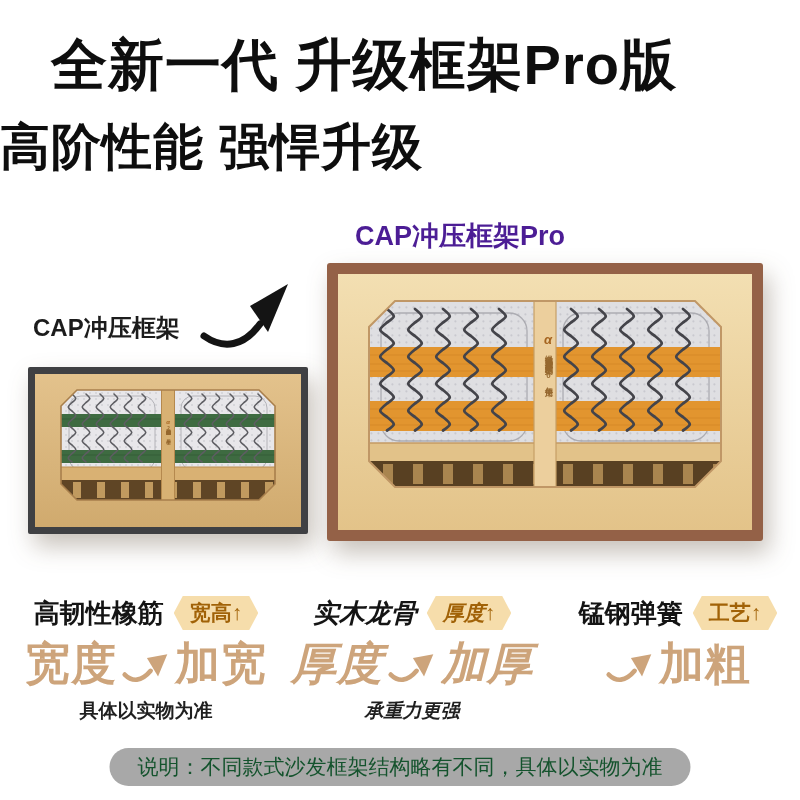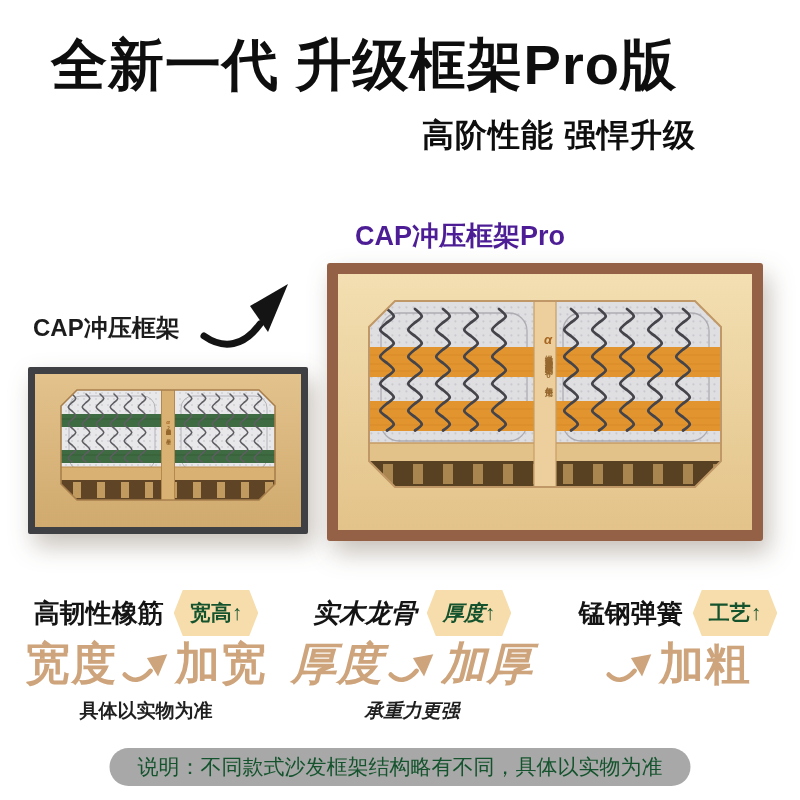"高阶性能 强悍升级" .subtitle { font-size: 32px -> 50px; text-align: right -> left }
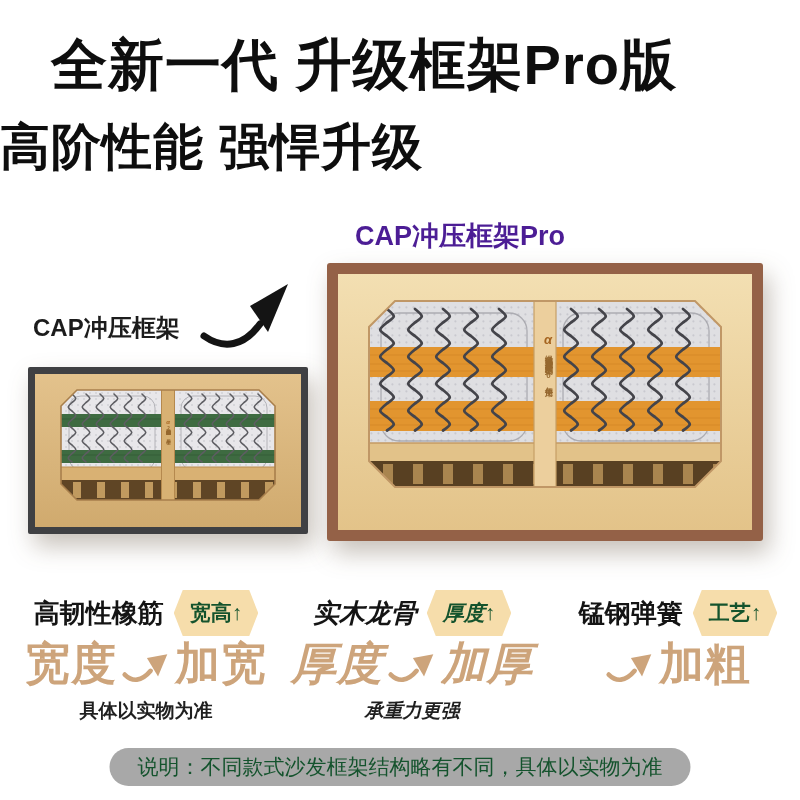"高韧性橡筋" .feat-row1 { align-items: center -> flex-start }
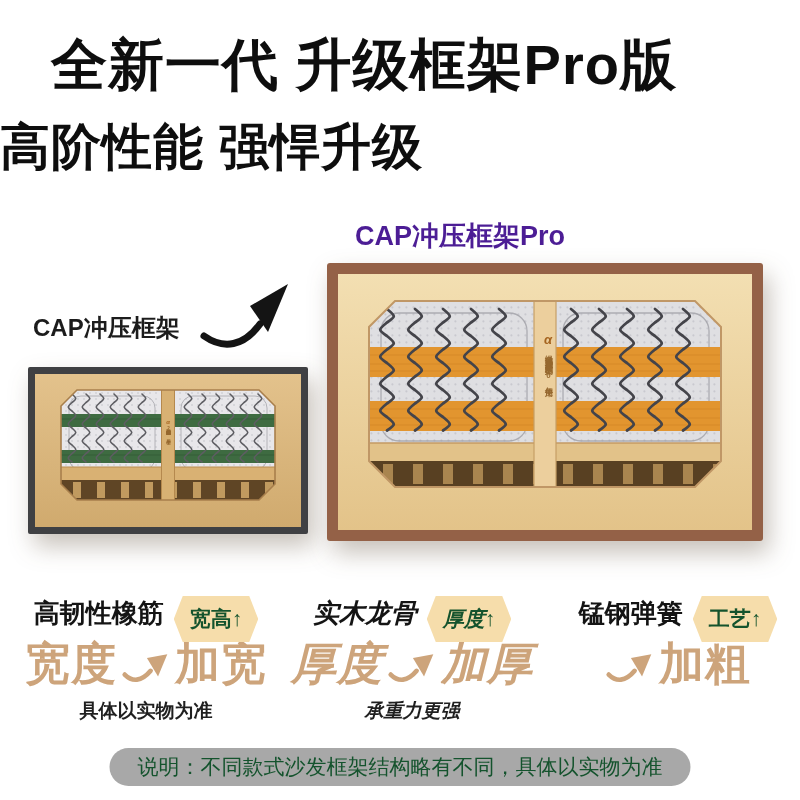"宽高↑" .feat-badge { color: #14532d -> #a16207; padding: 9px 16px -> 3px 16px }
